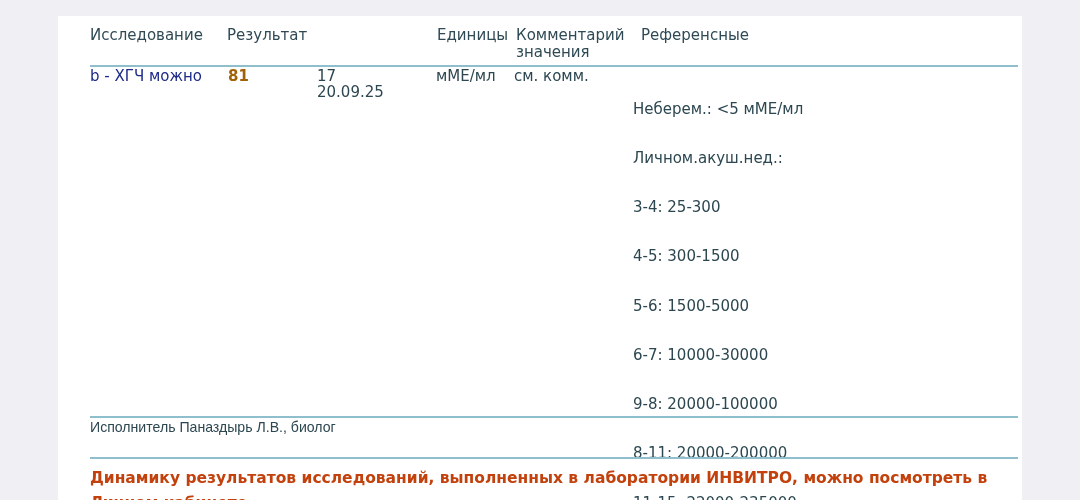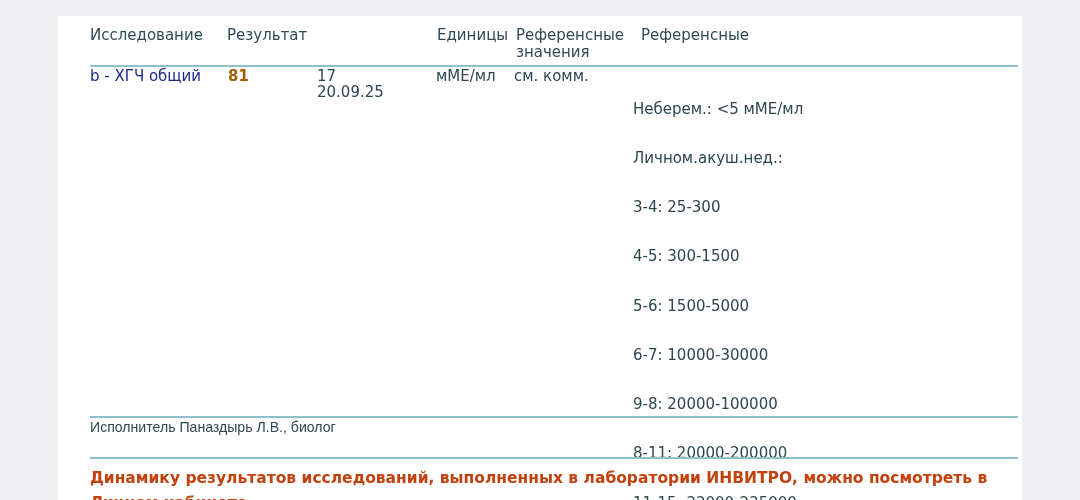"Референсные значения" div { text: Референсные -> Комментарий }
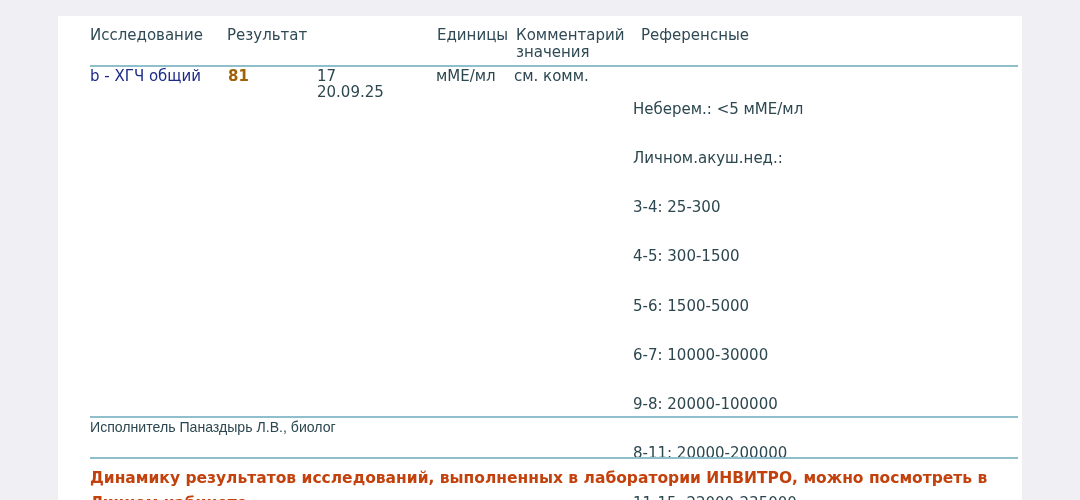"b - ХГЧ общий" div.cell { text: общий -> можно }
